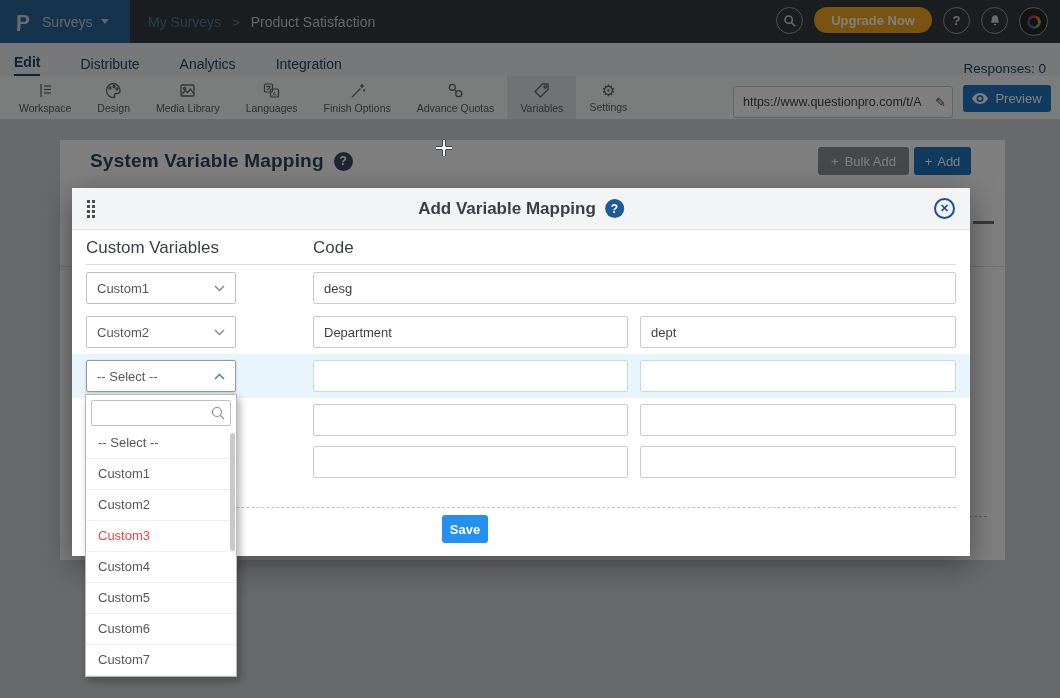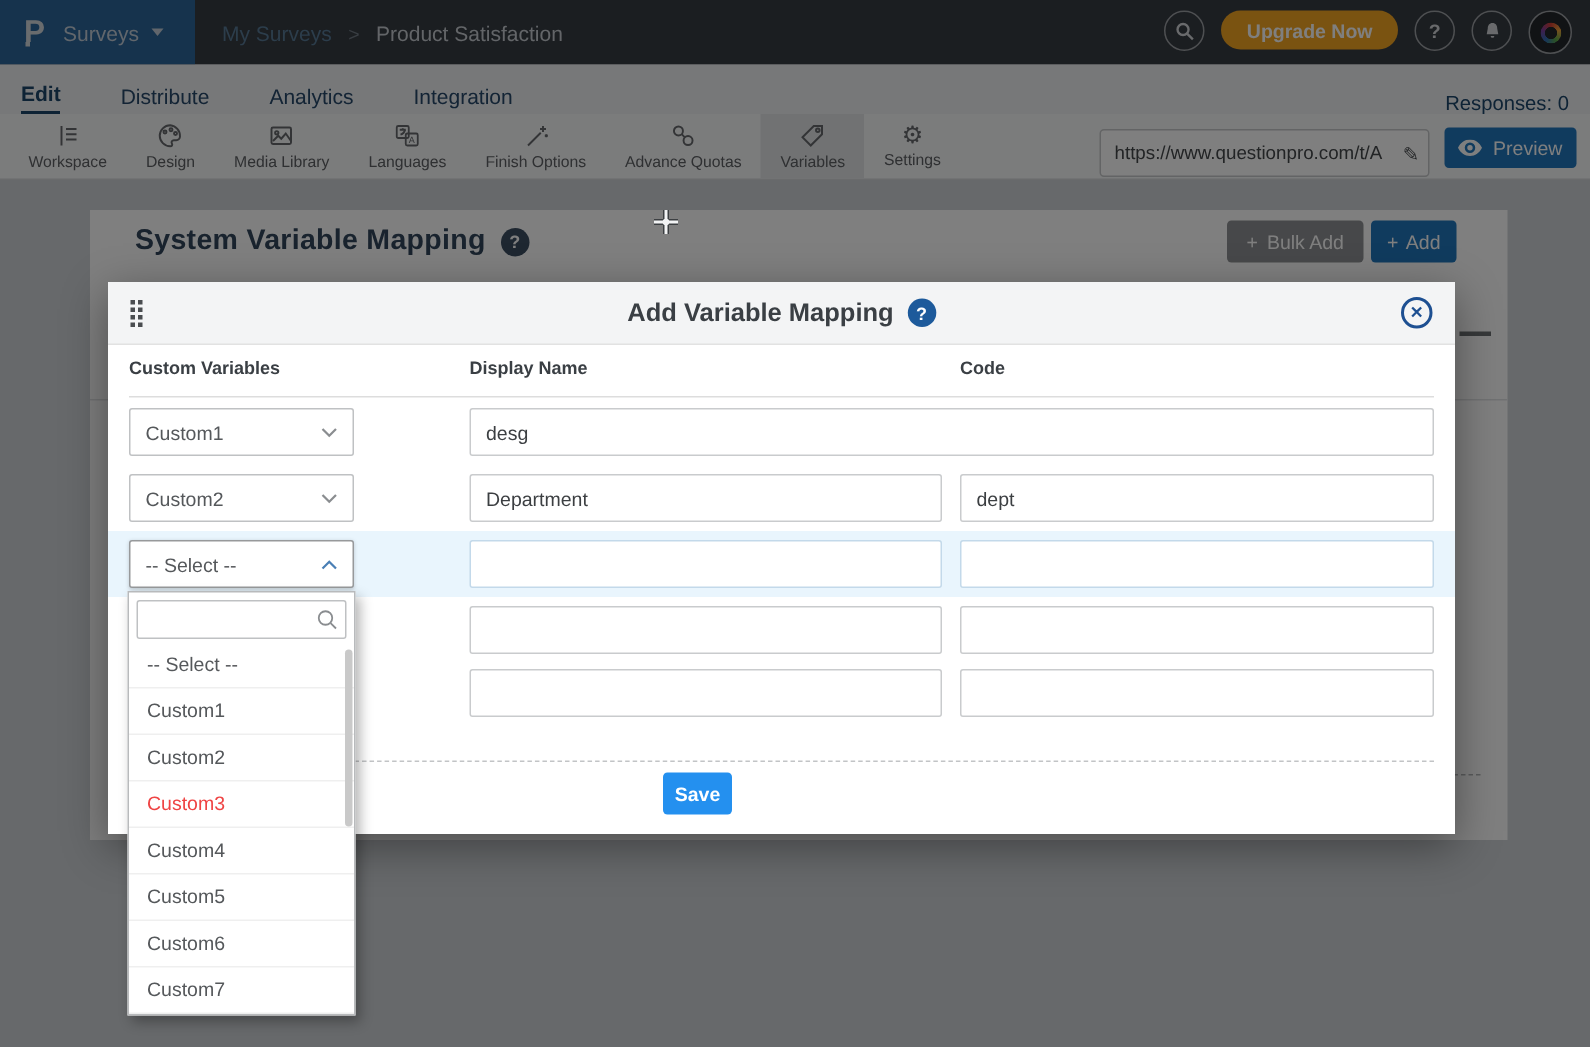"Custom Variables" .cols { font-size: 12px -> 17px; font-weight: bold -> normal }
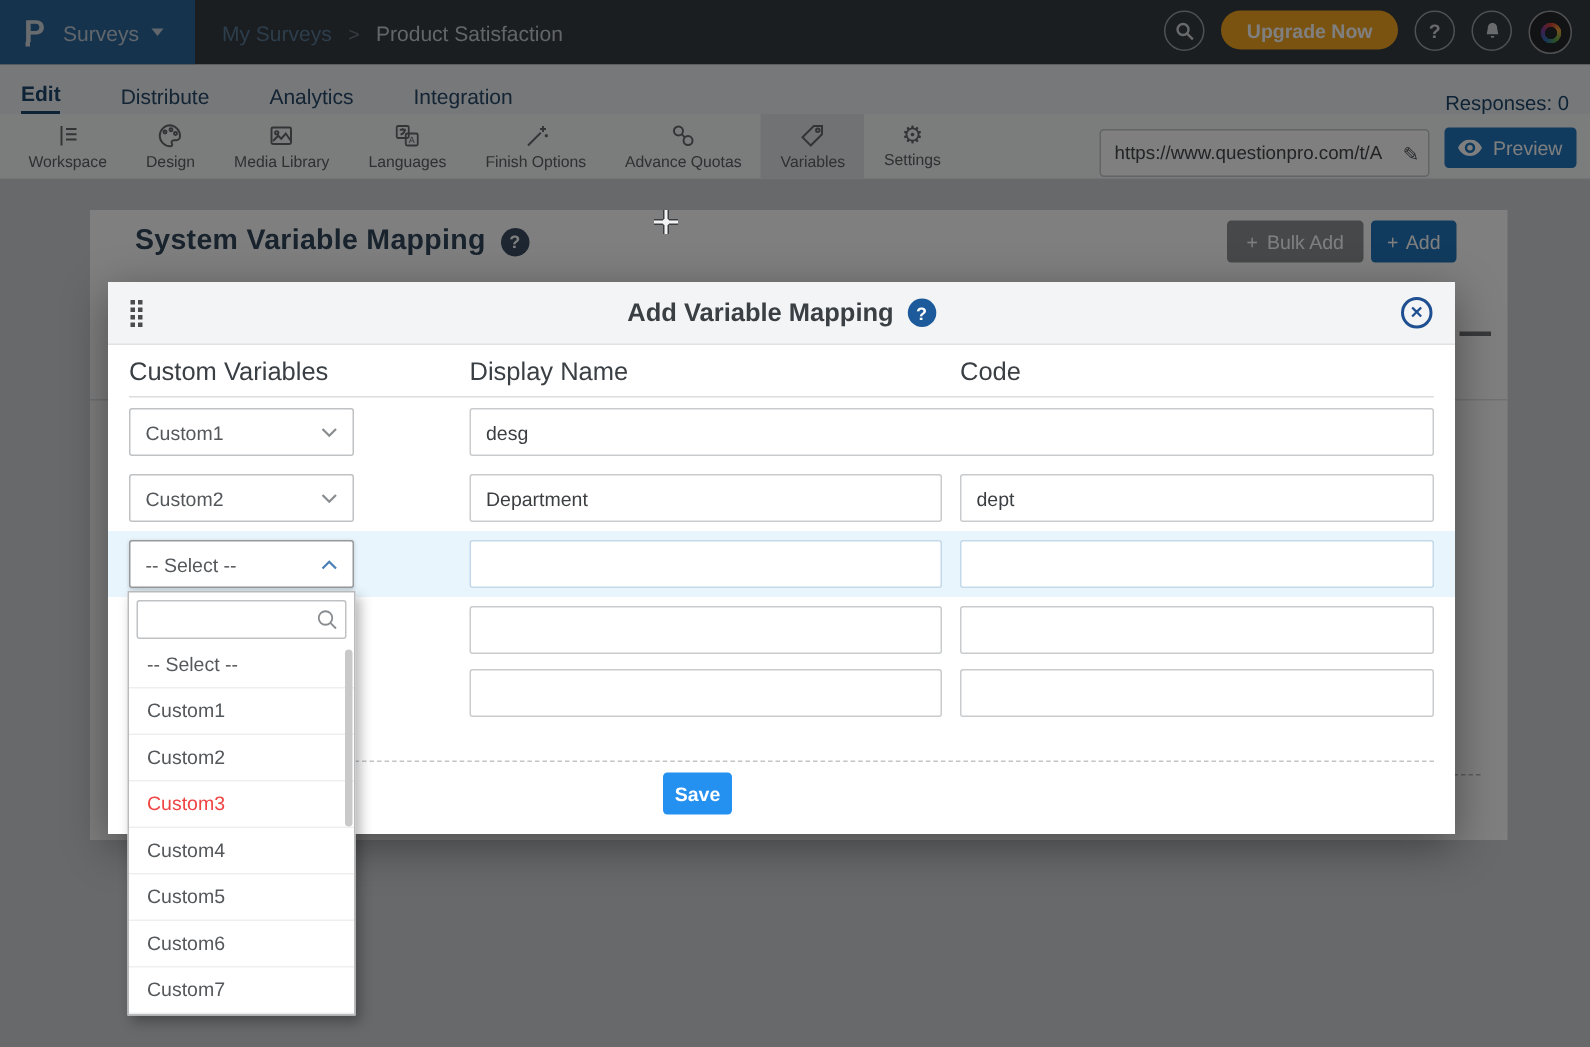"Display Name" span.c2 { html: <span>Display Name</span> -> none }
